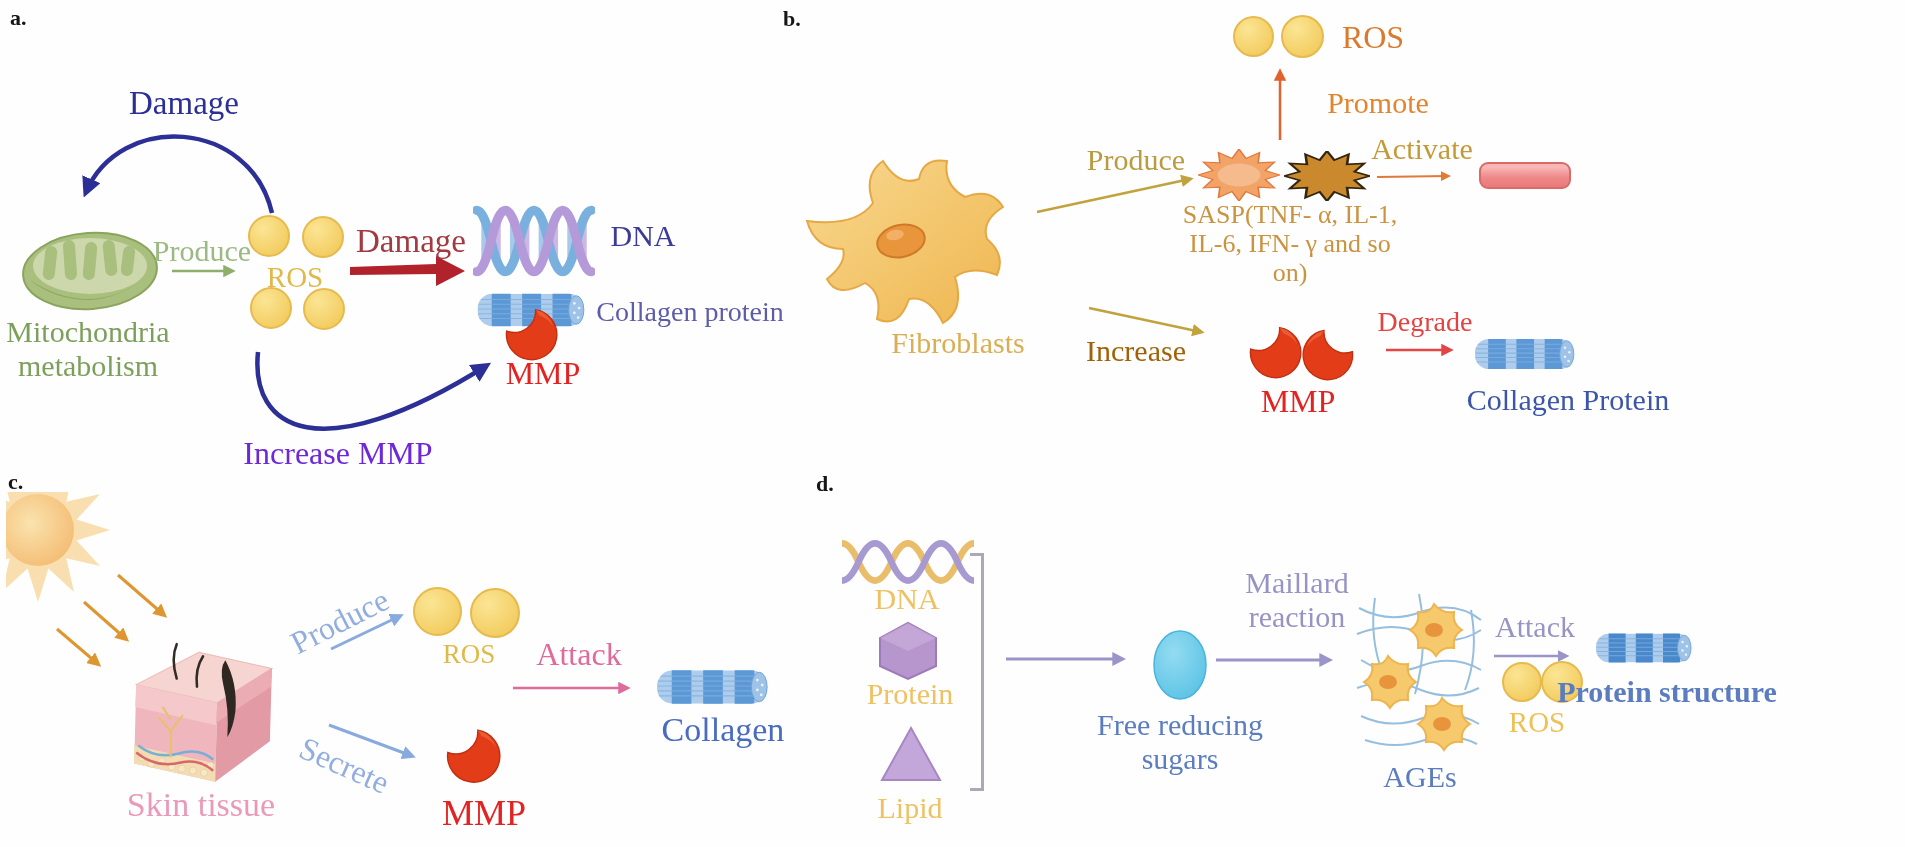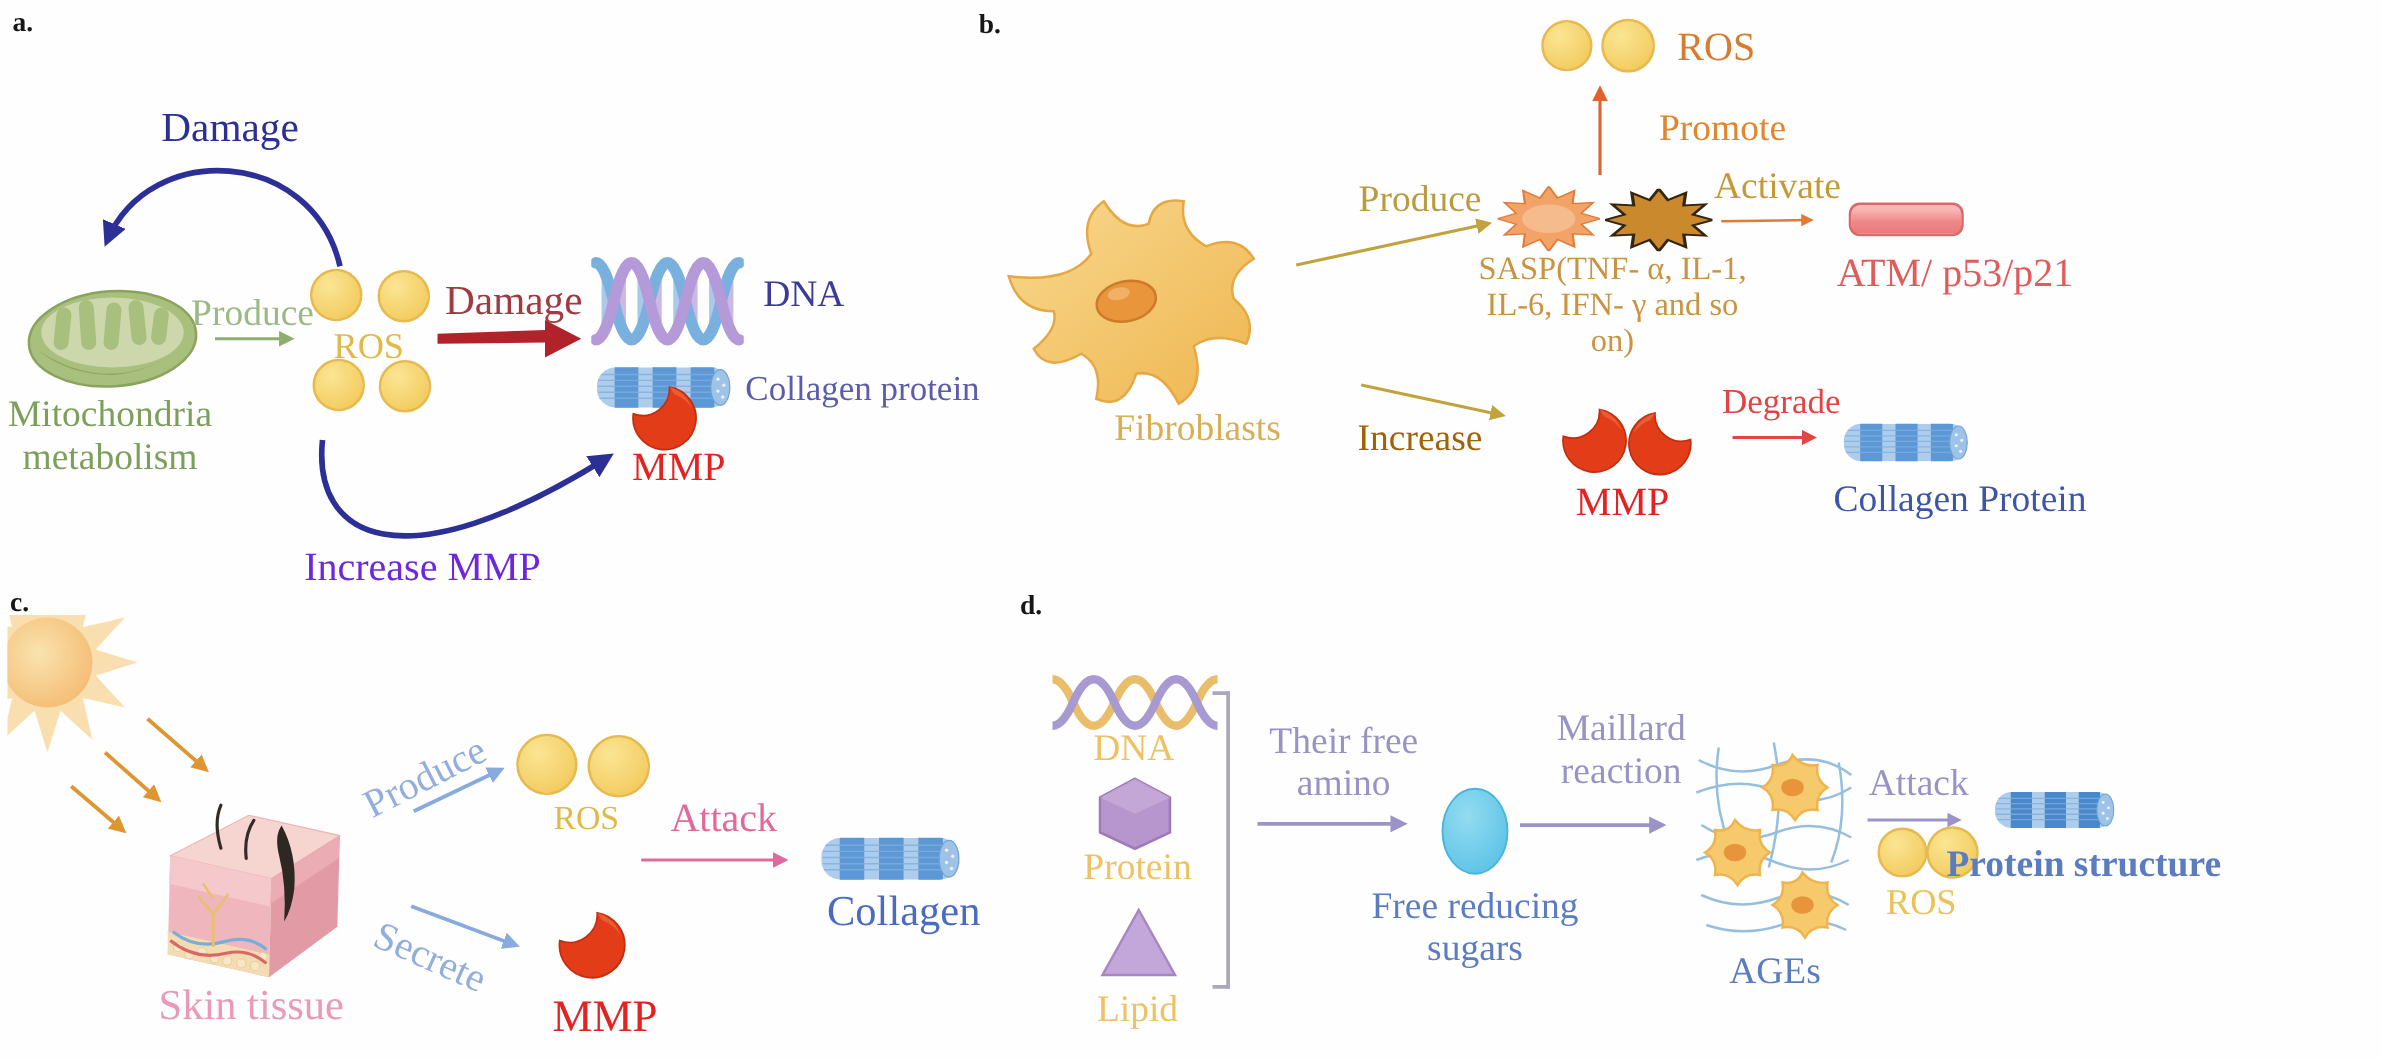"ATM/ p53/p21" div.lbl { html: <div>ATM/ p53/p21</div> -> none }
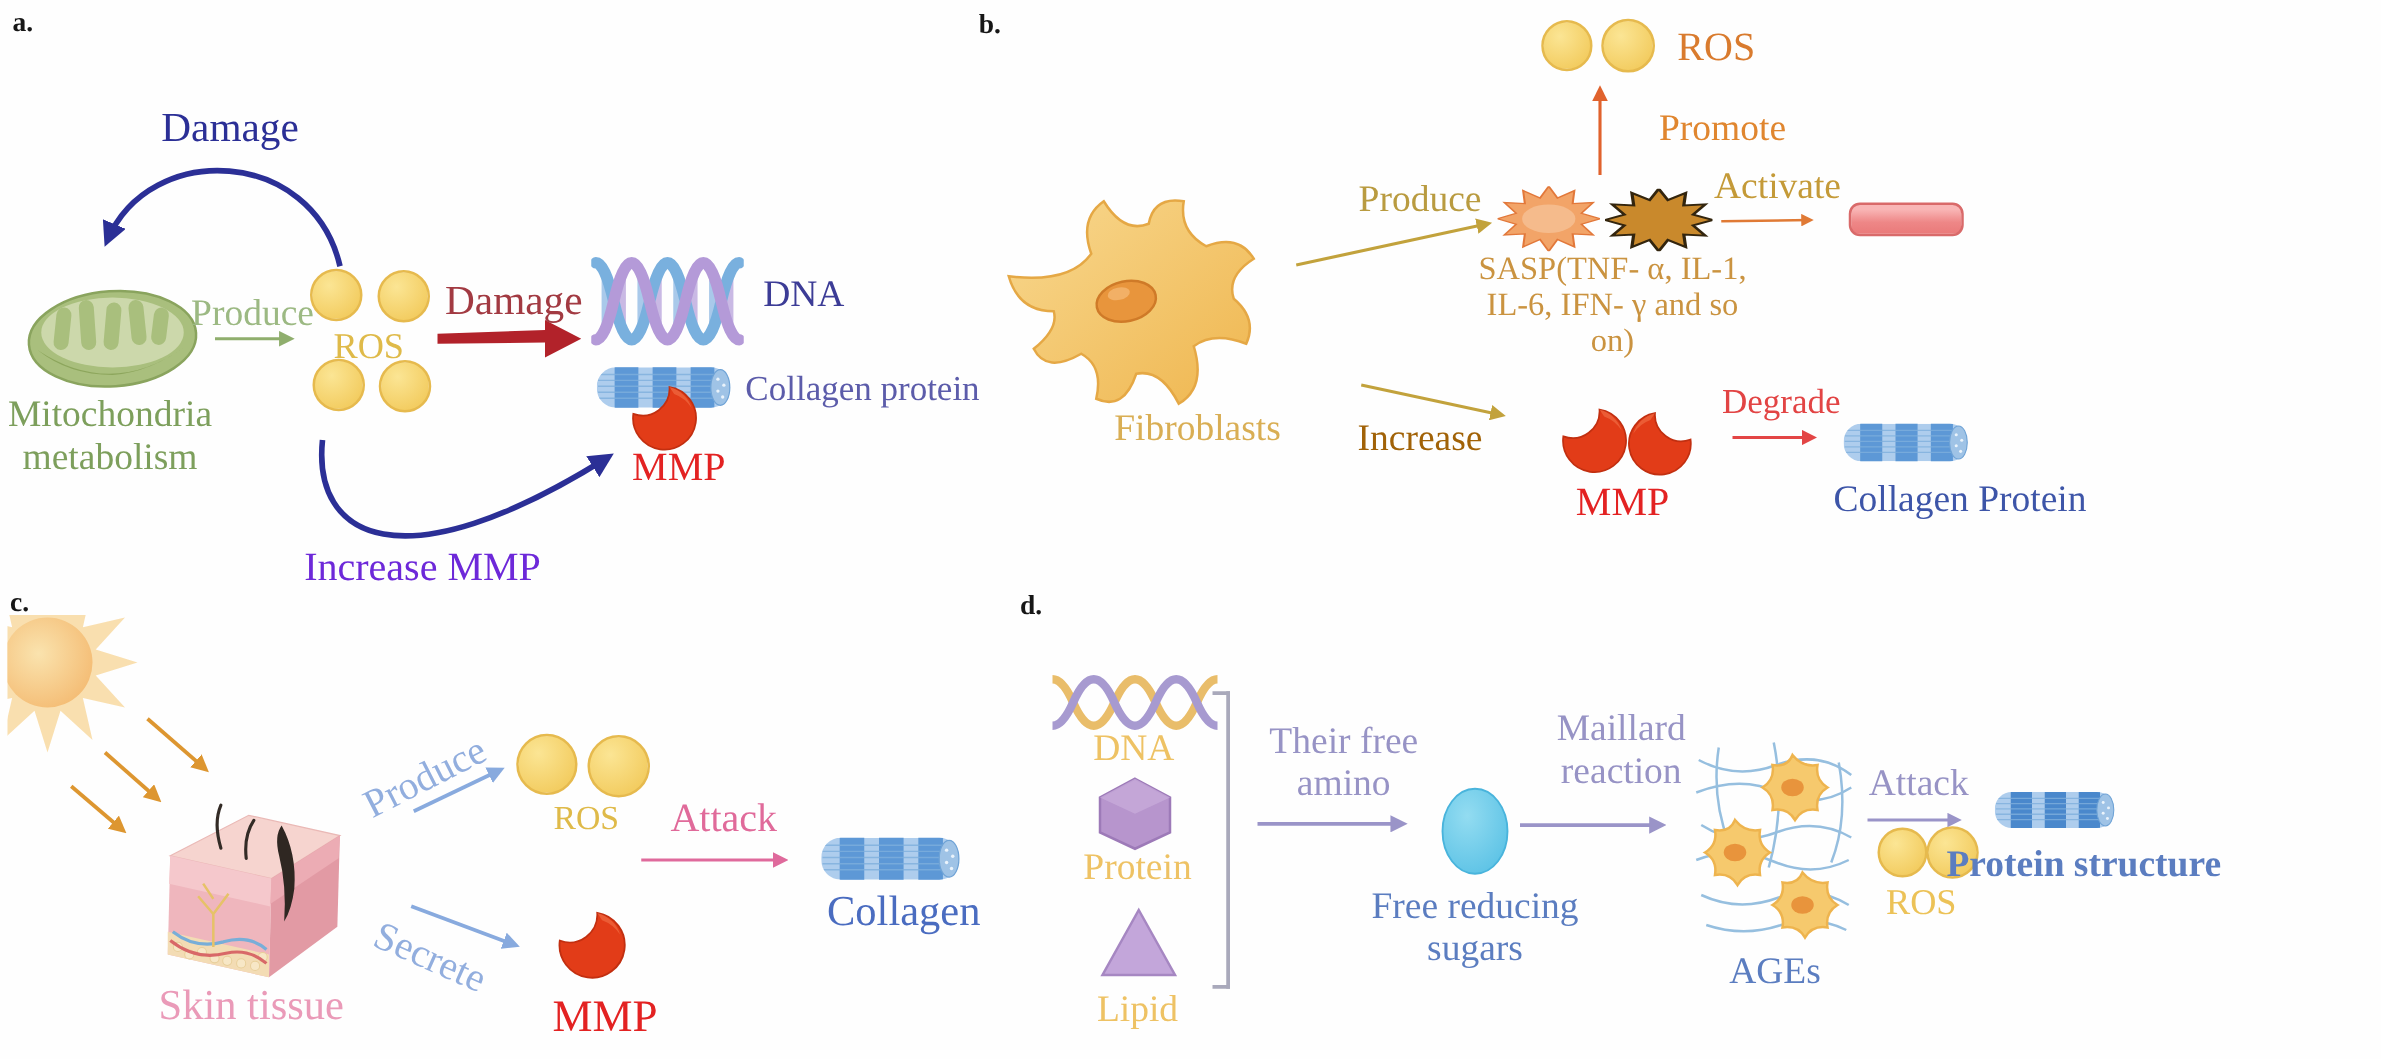"Their free" div.lbl { html: <div>Their free amino</div> -> none }
